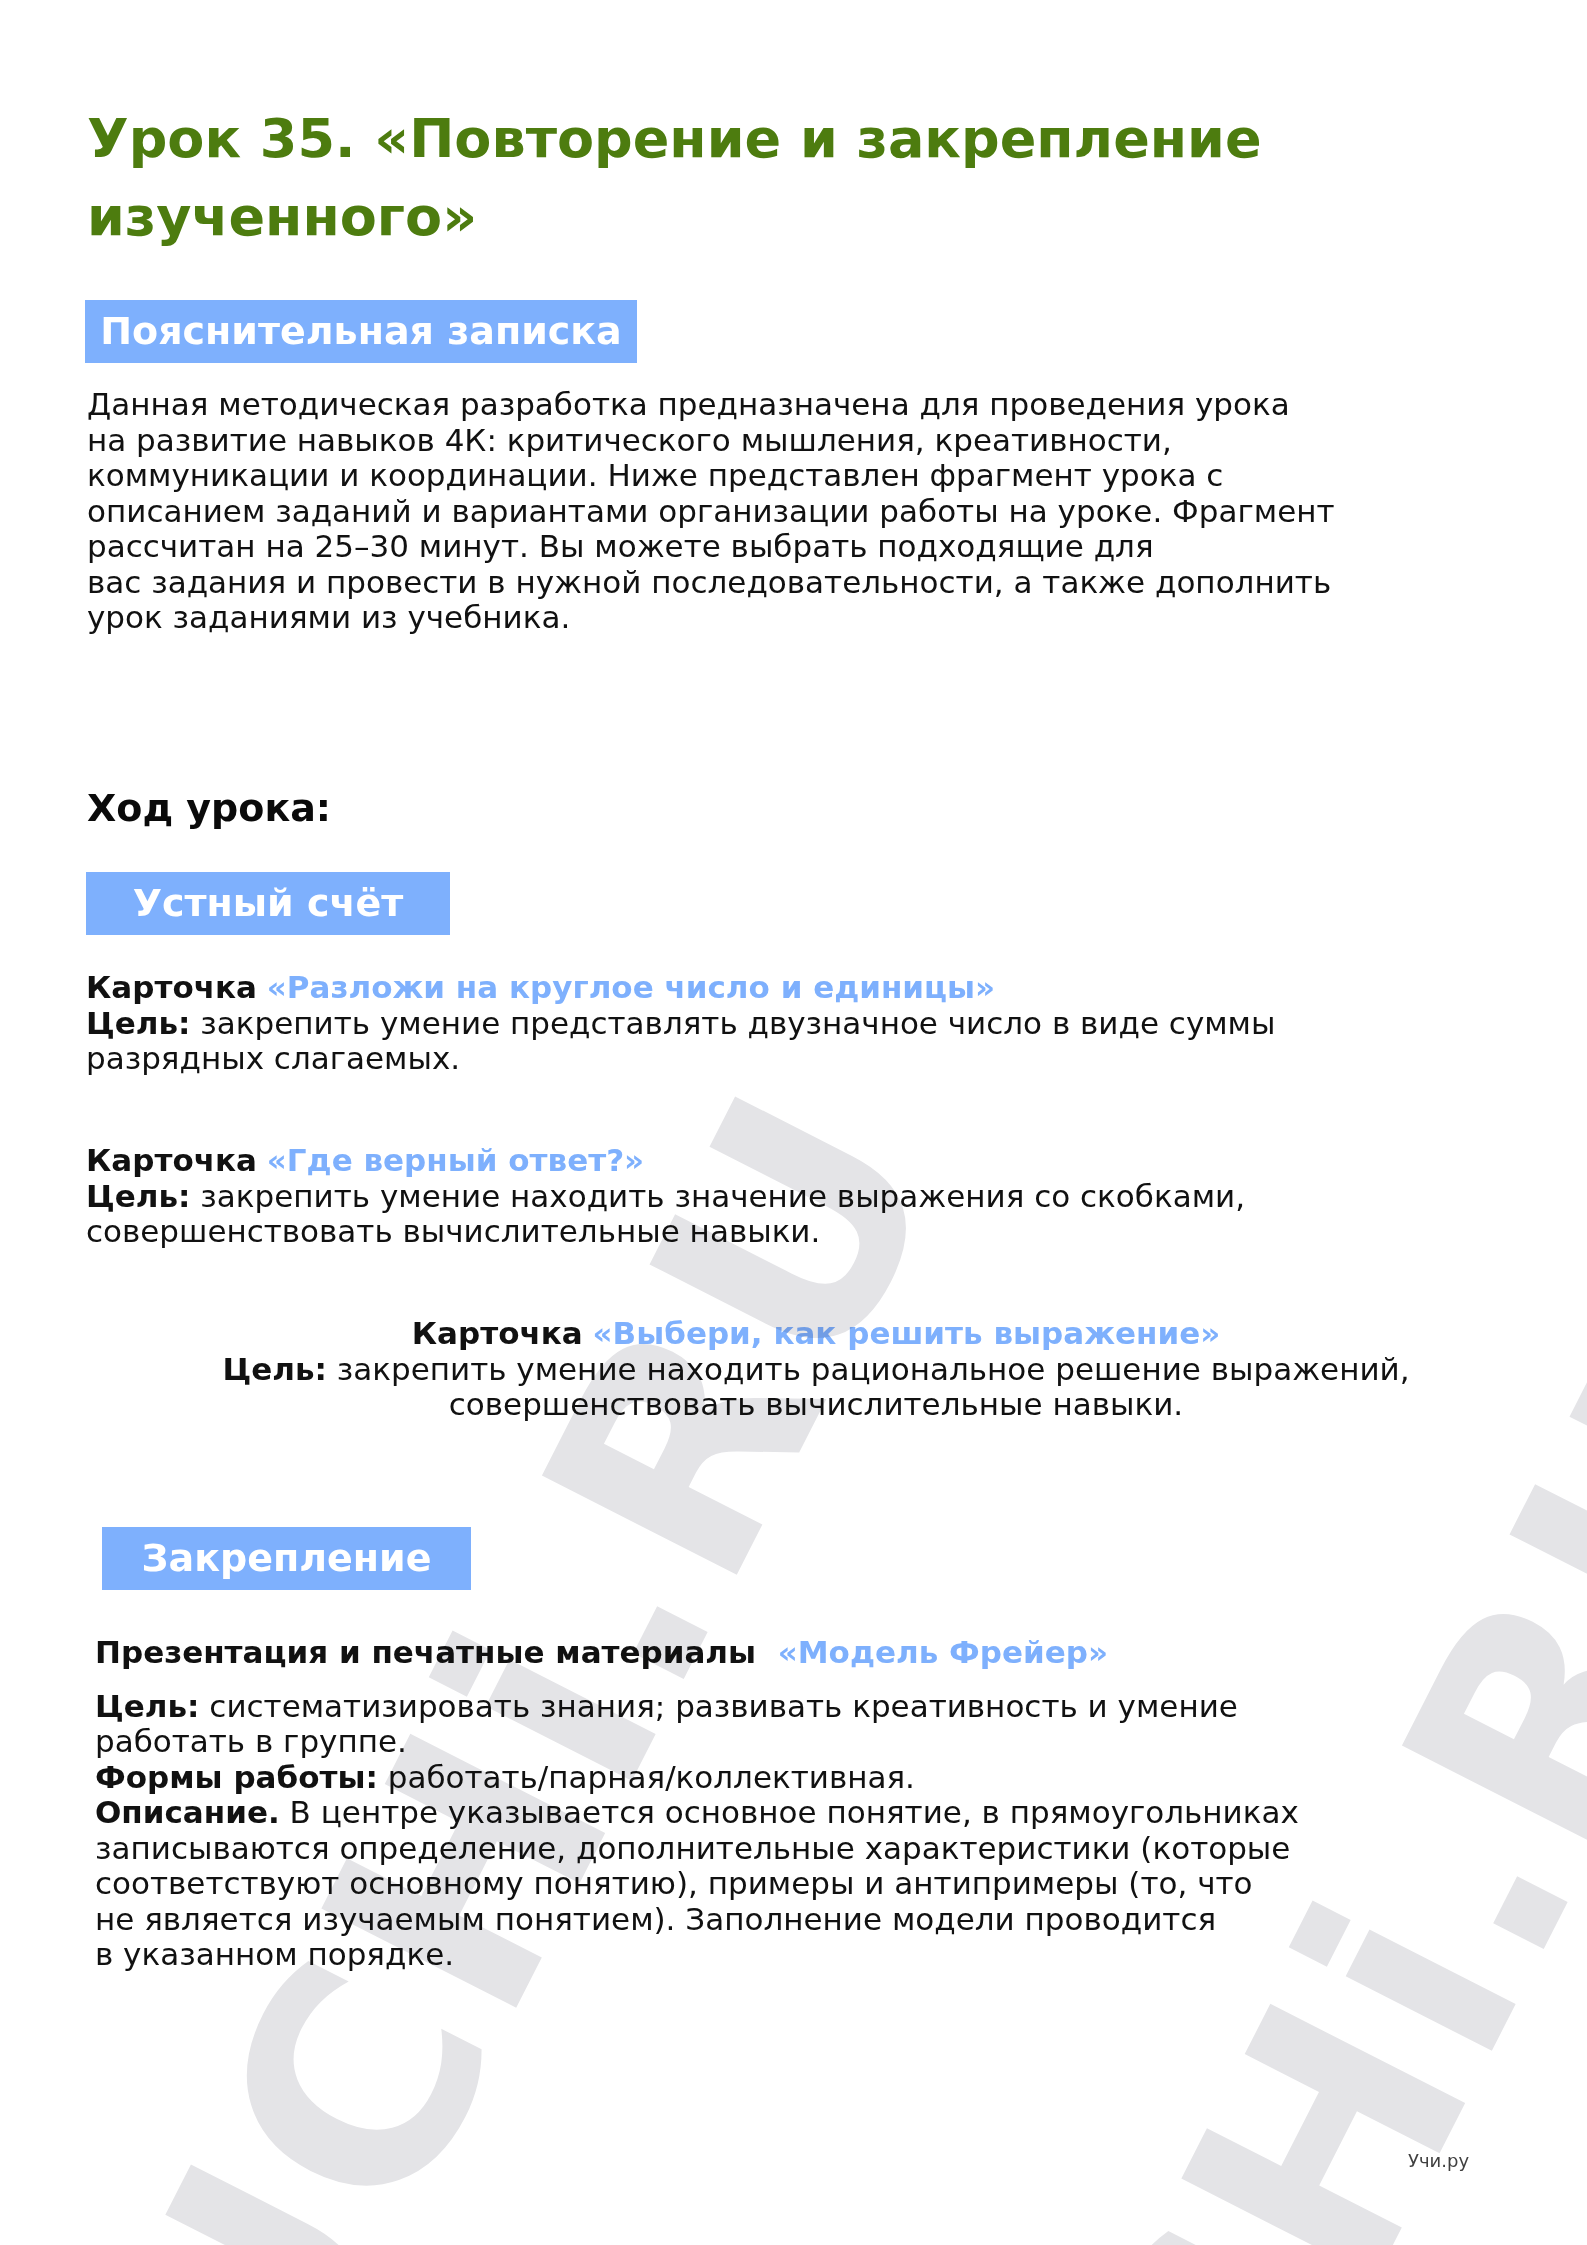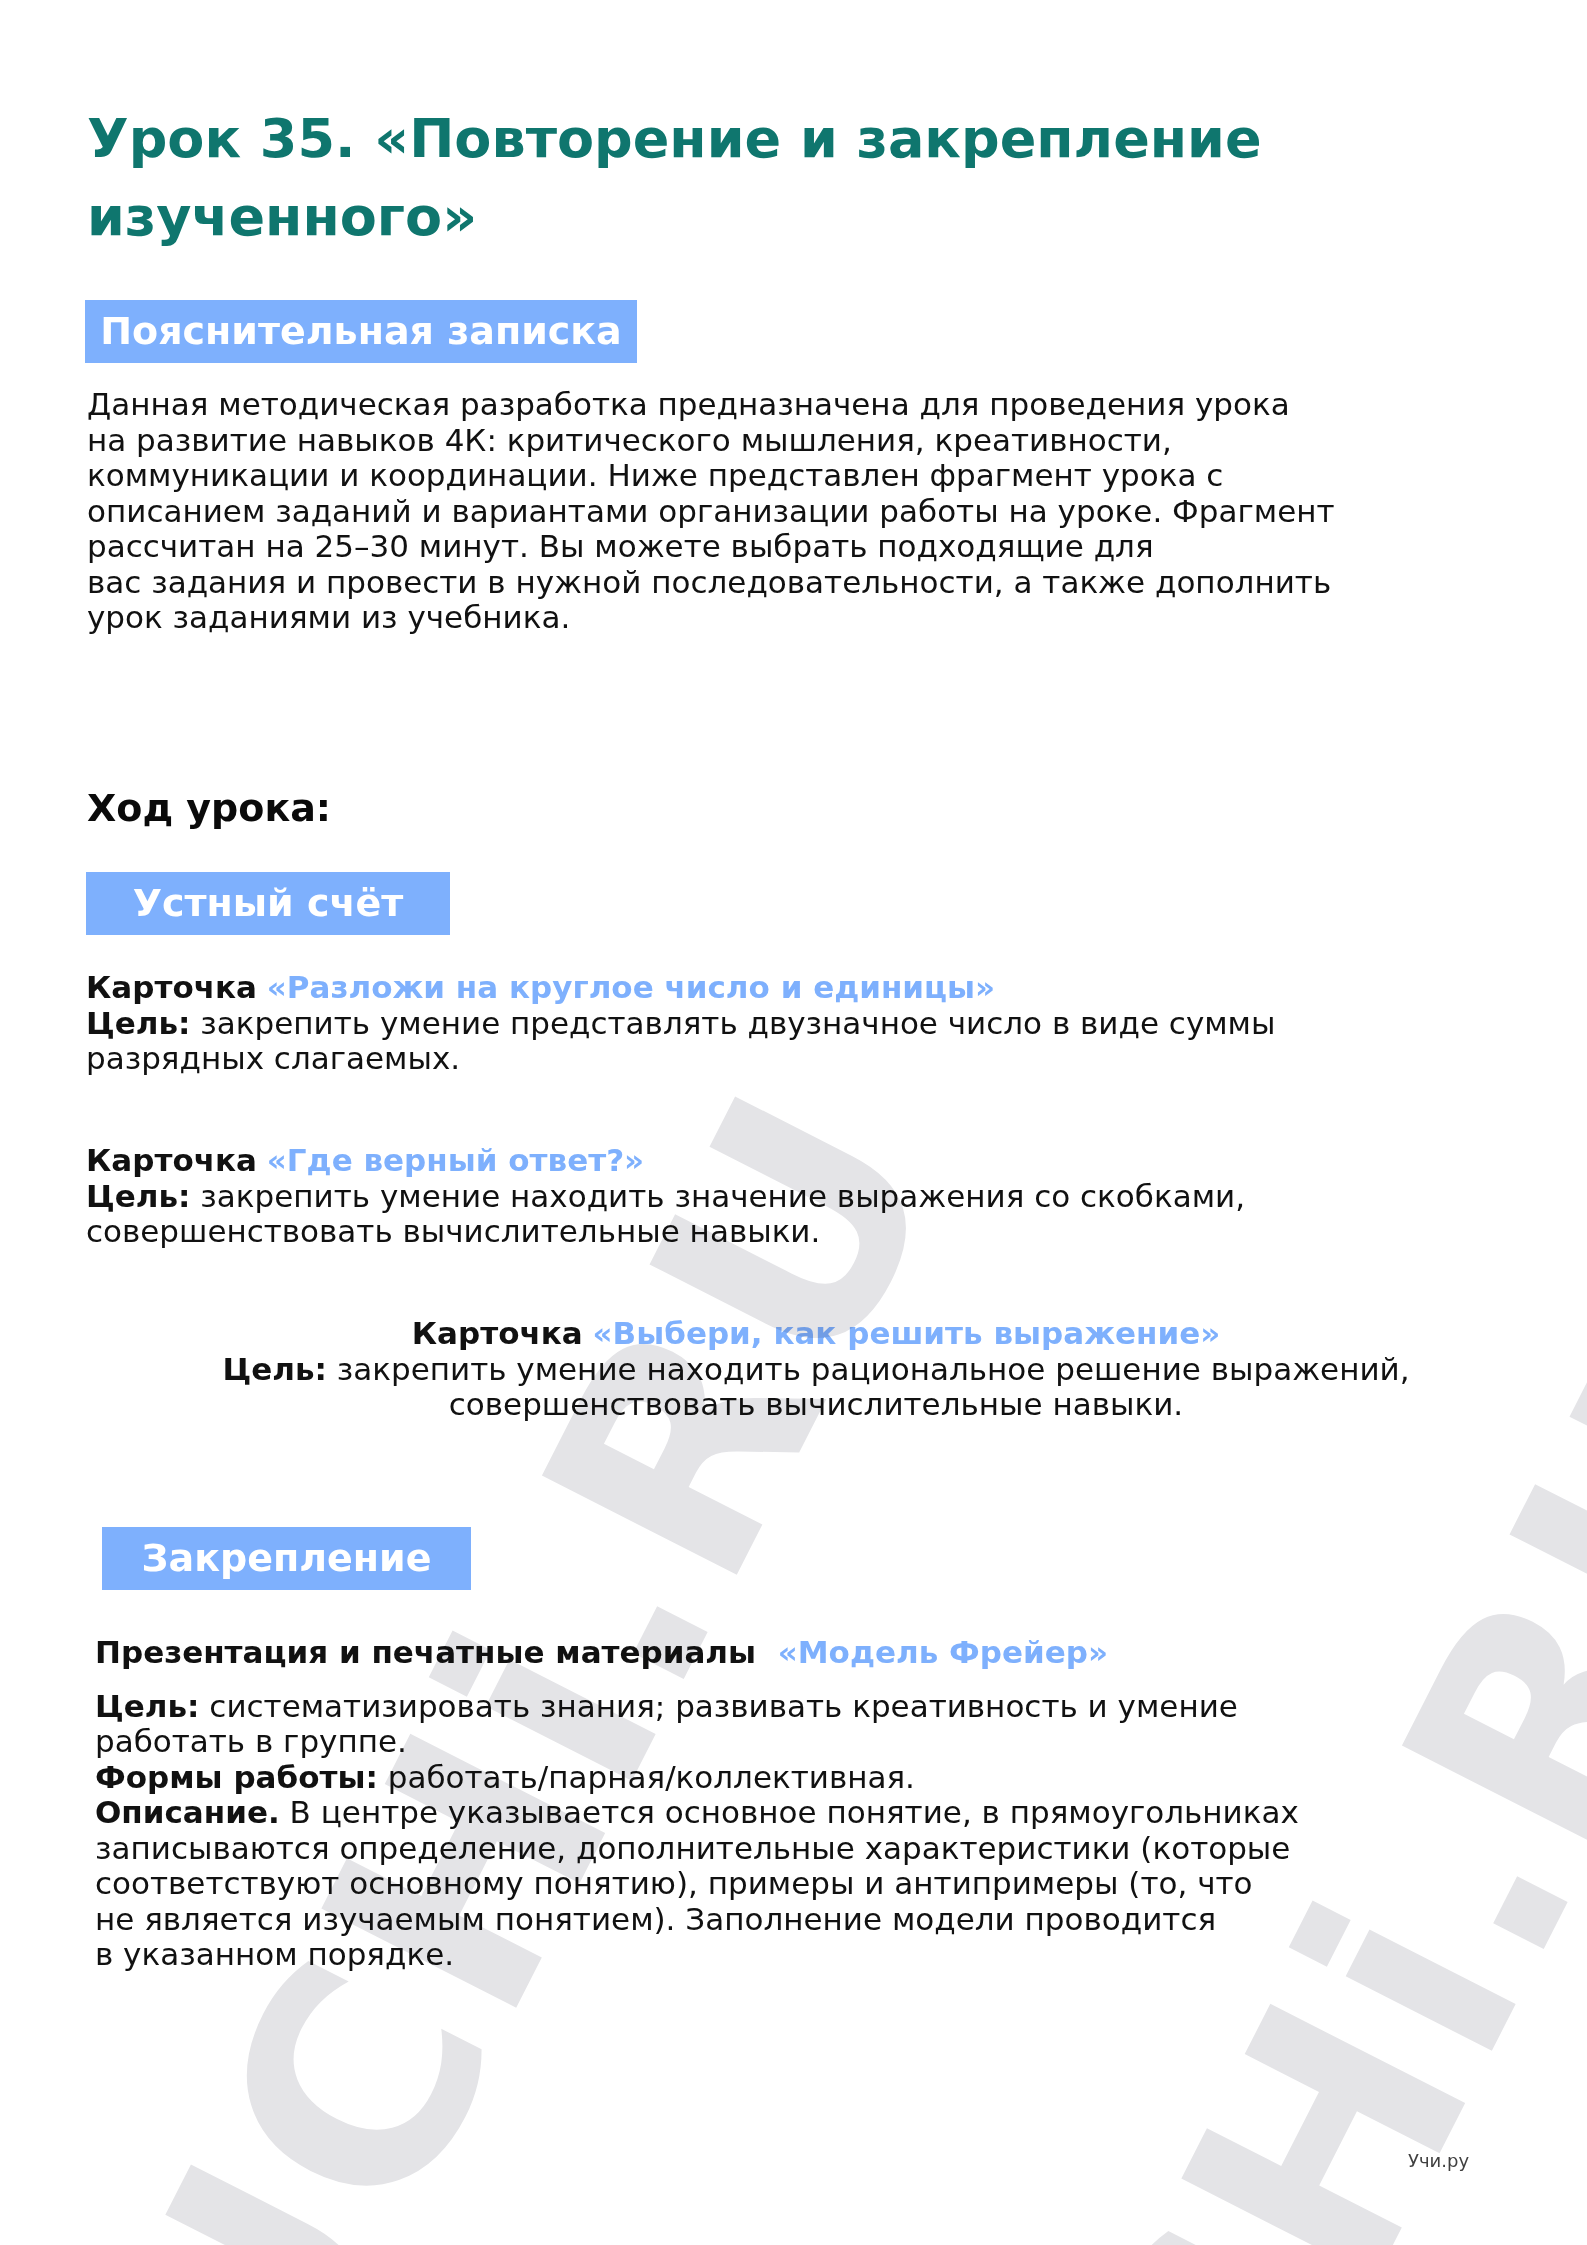"Урок 35. «Повторение и закрепление" .title { color: #0f766e -> #4d7c0f }
